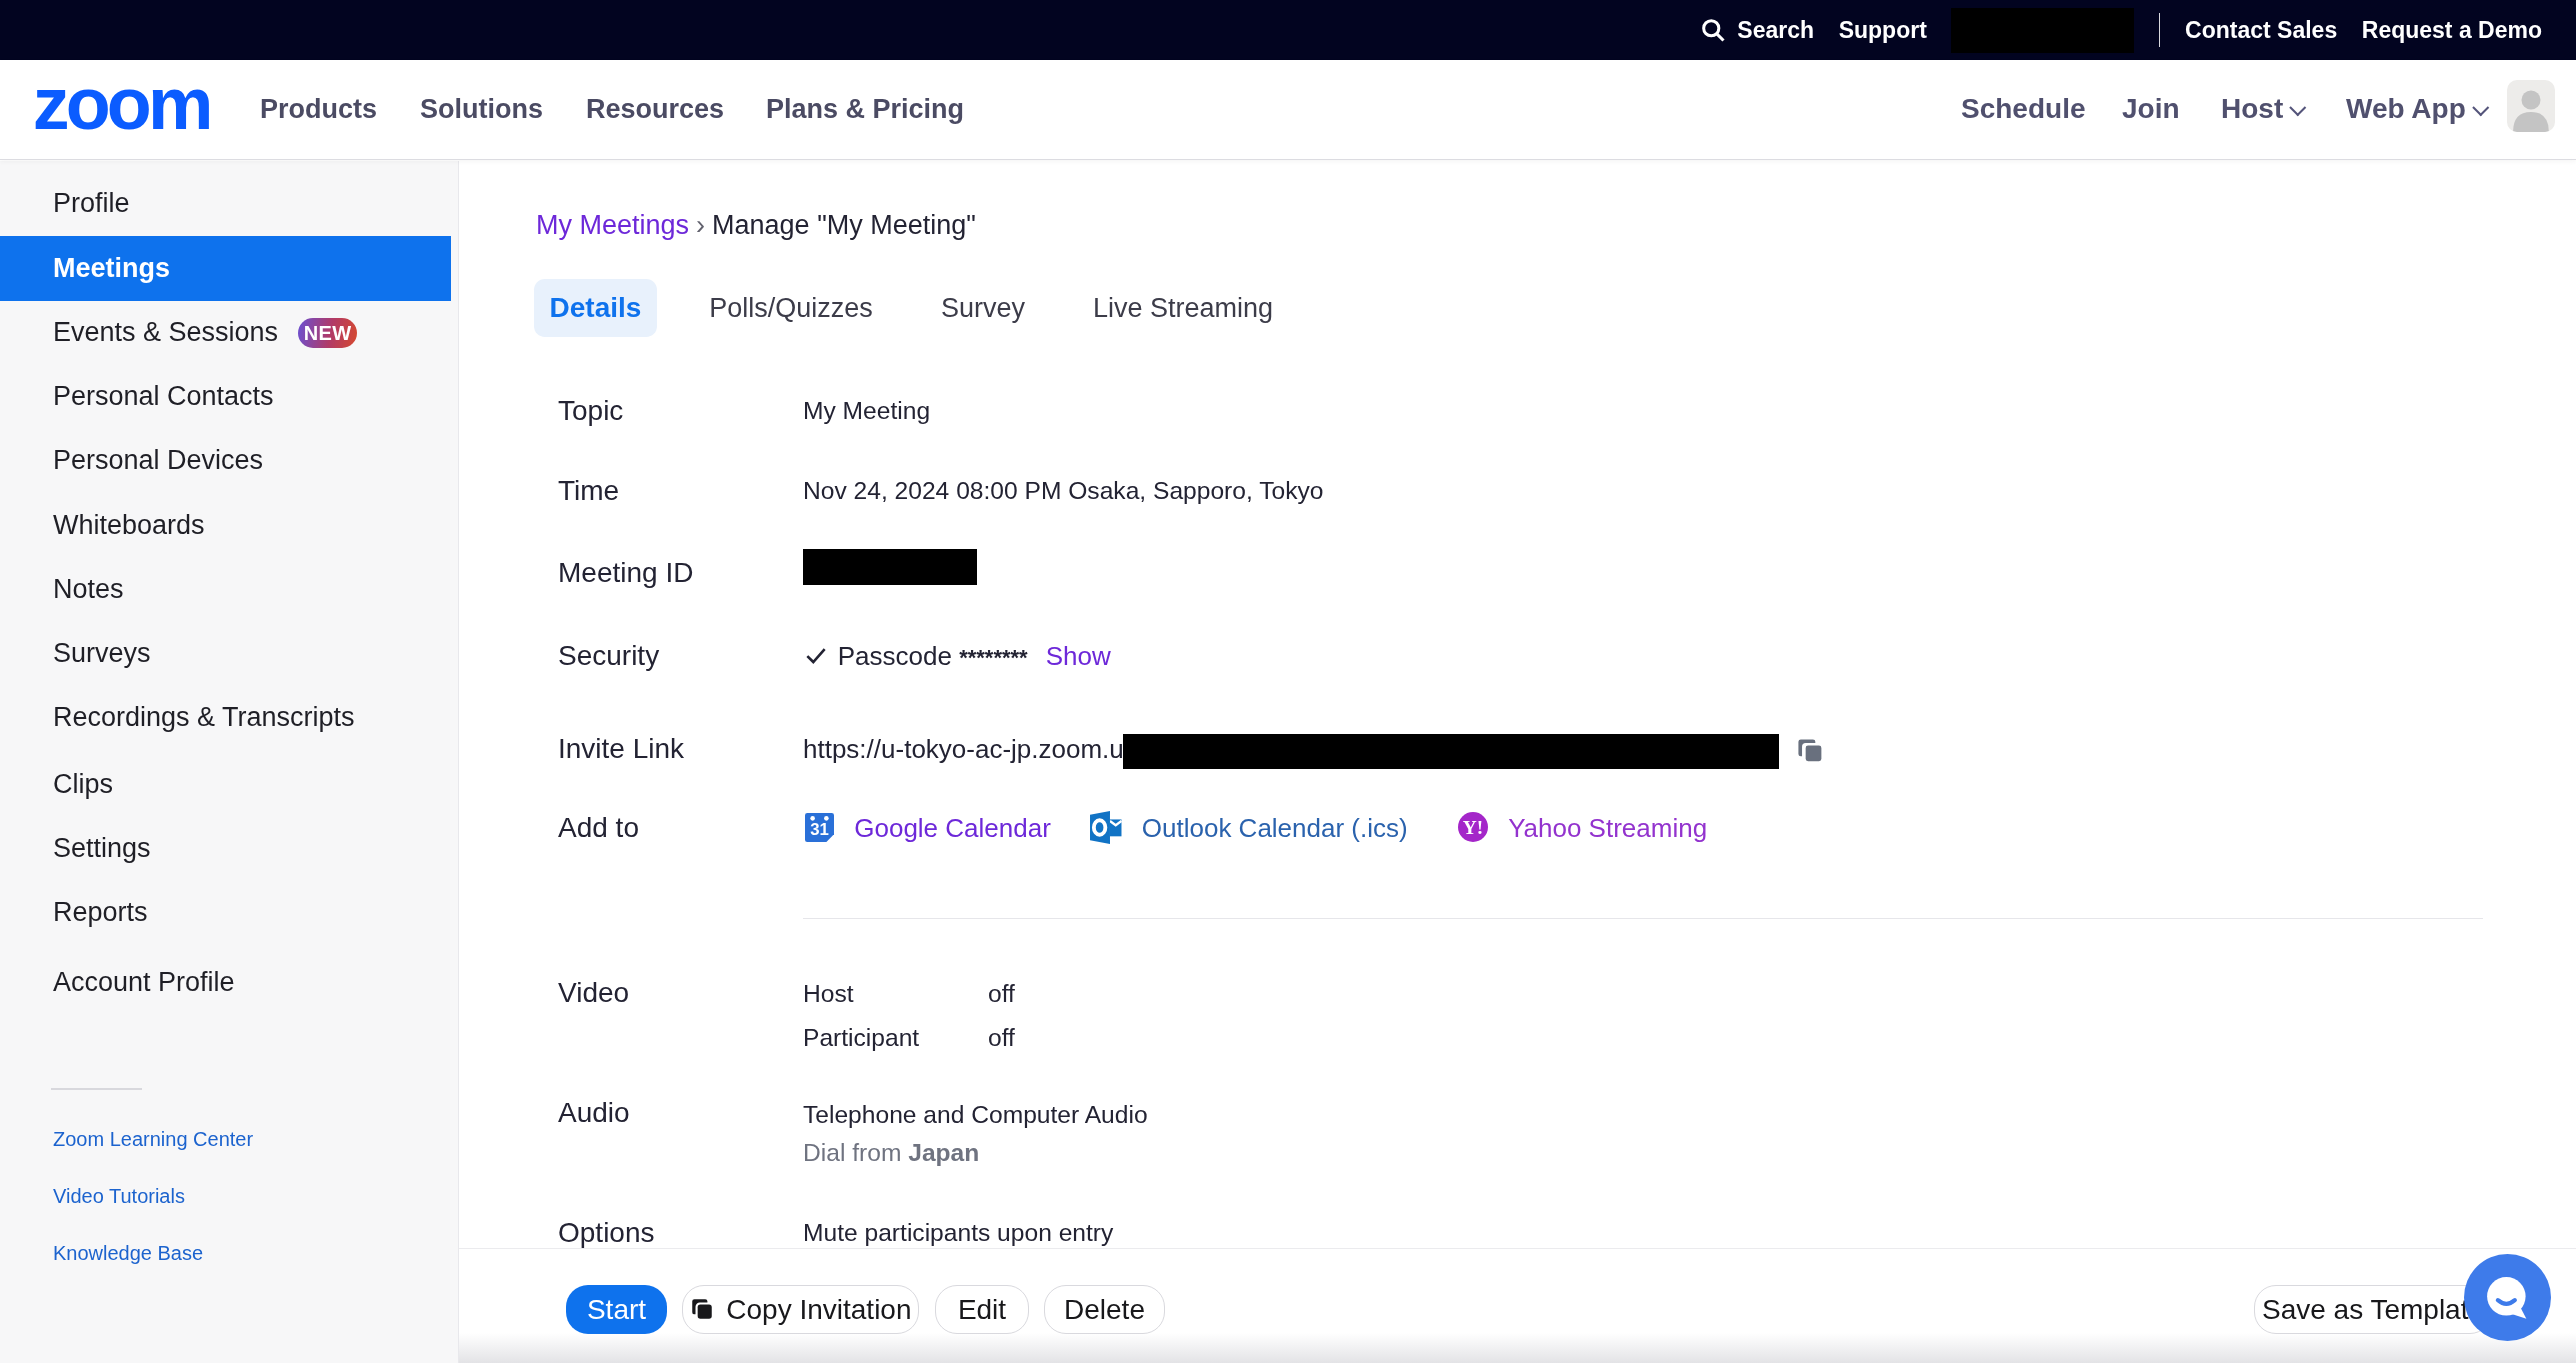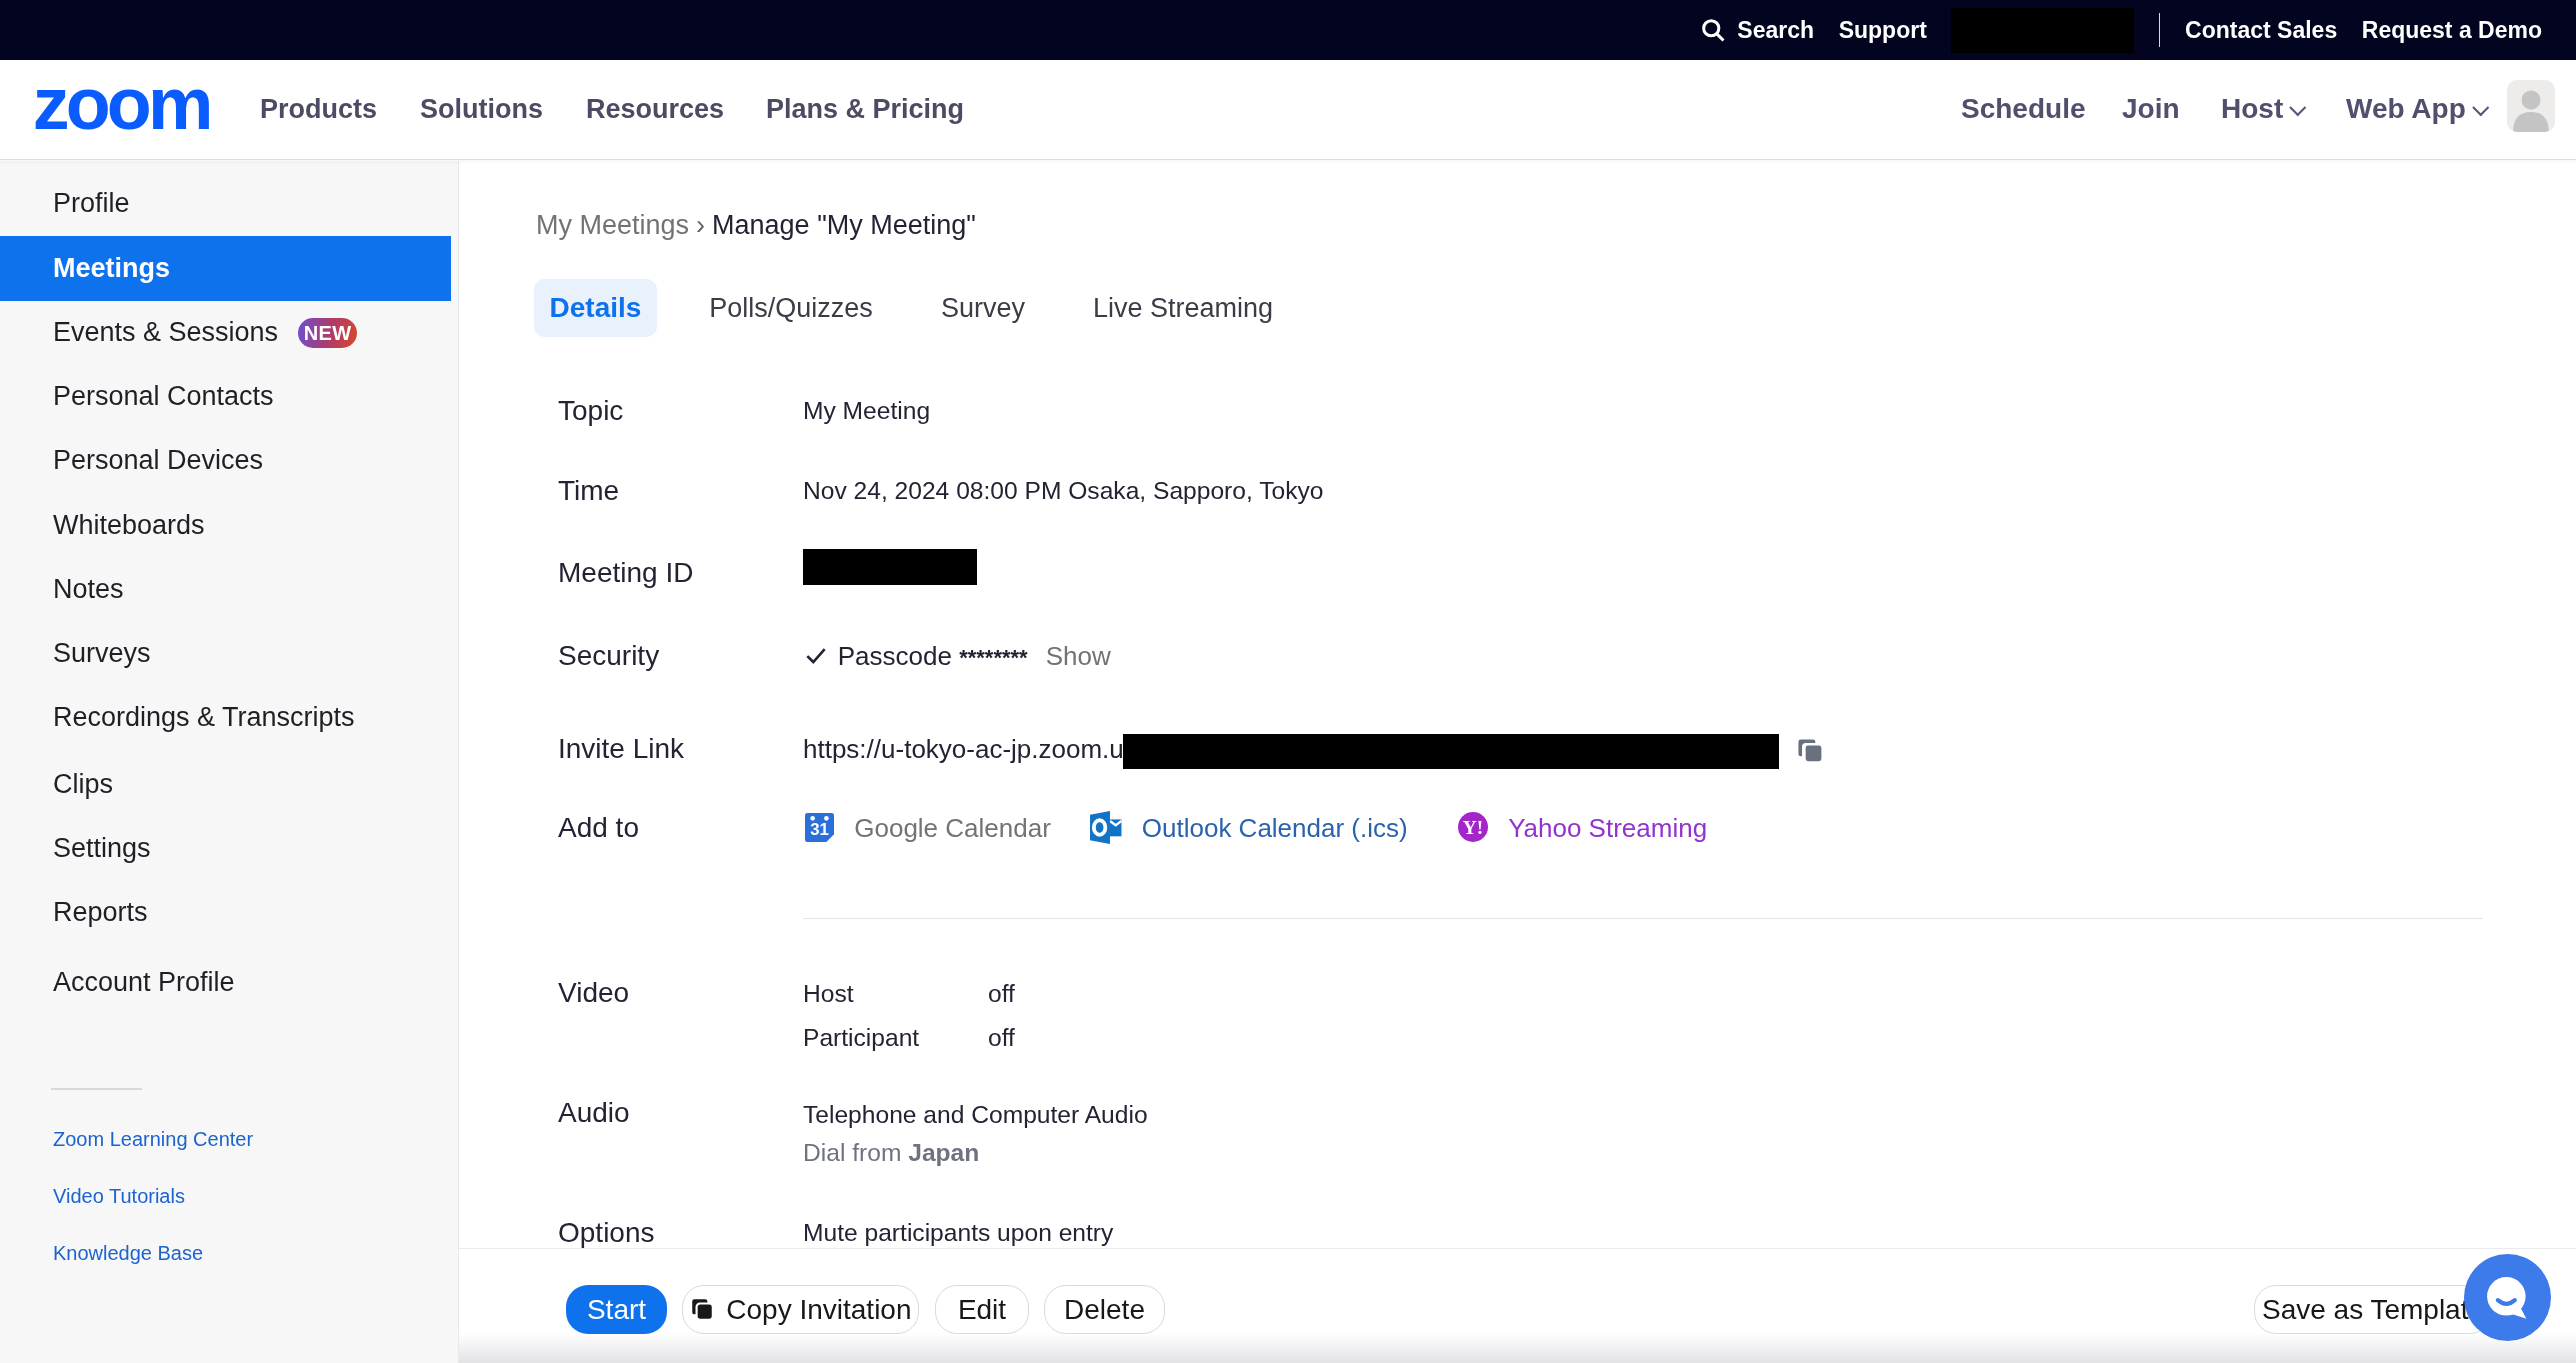"My Meetings" .blue { color: #737373 -> #6d28d9 }
